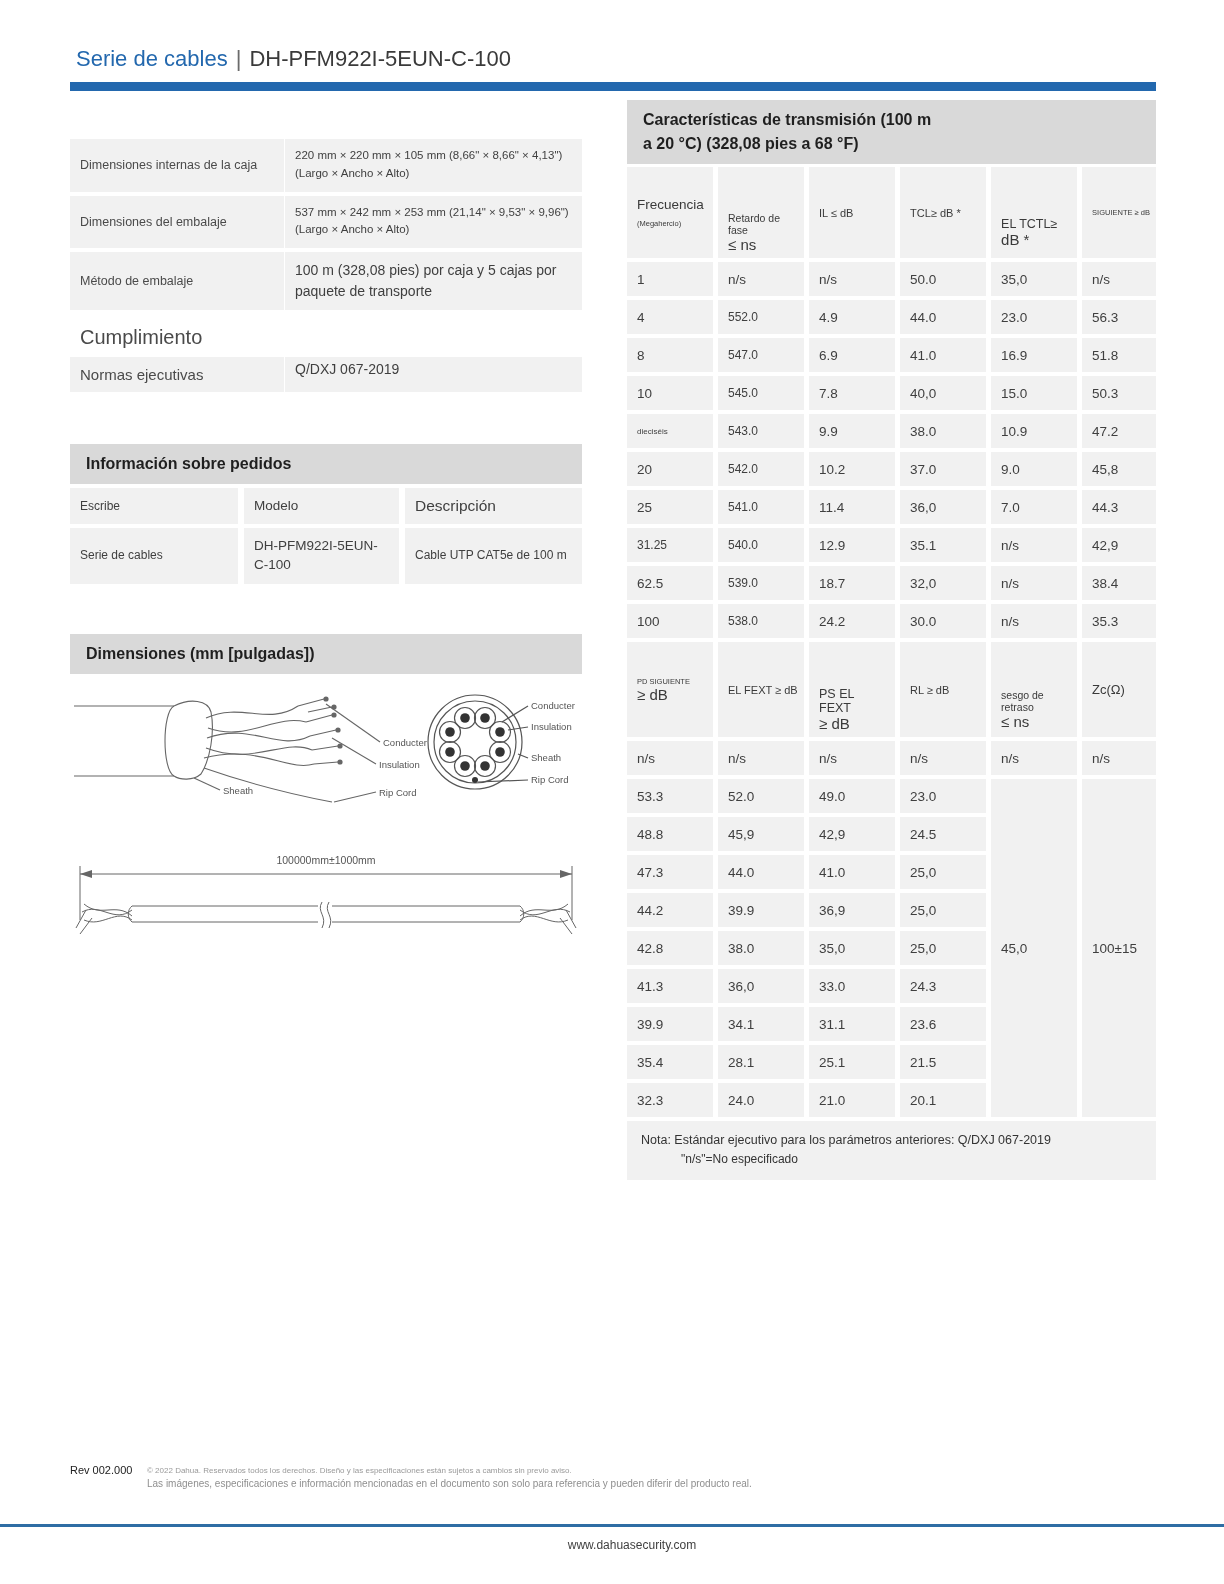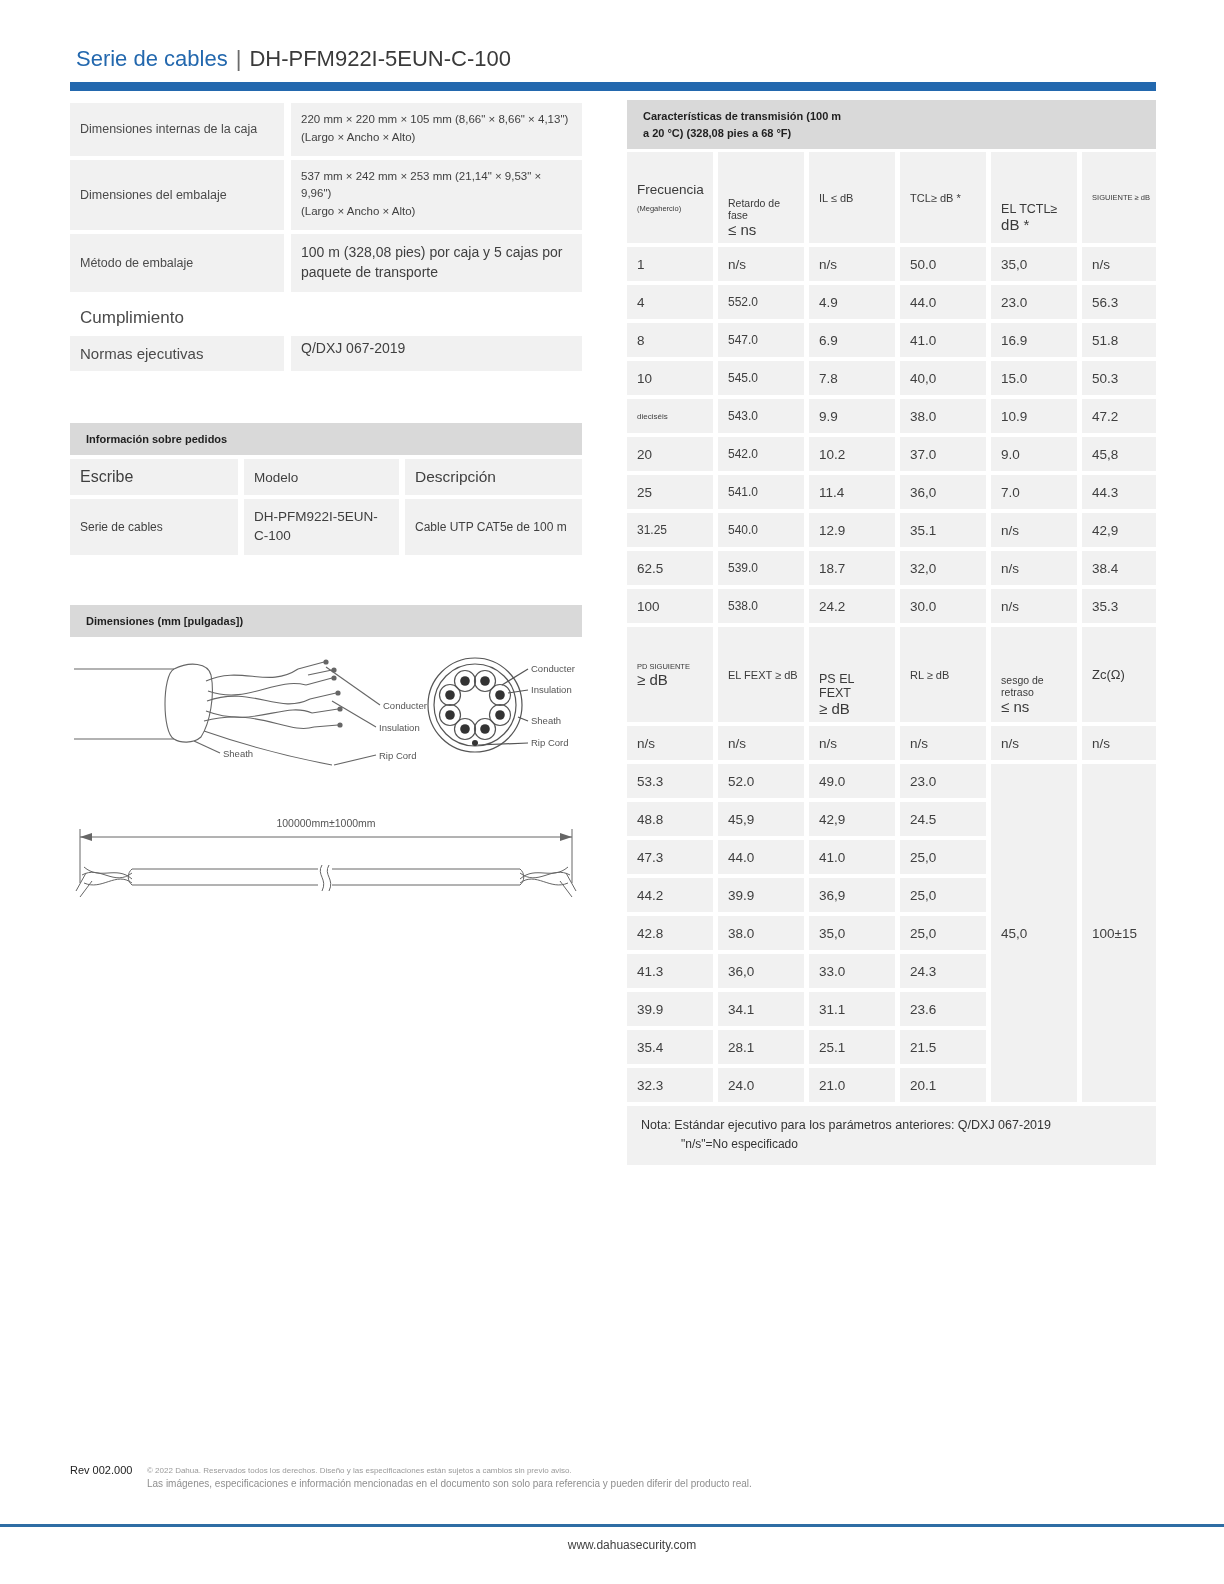"Características de transmisión (100 m" .section-bar { font-size: 11px -> 16px }
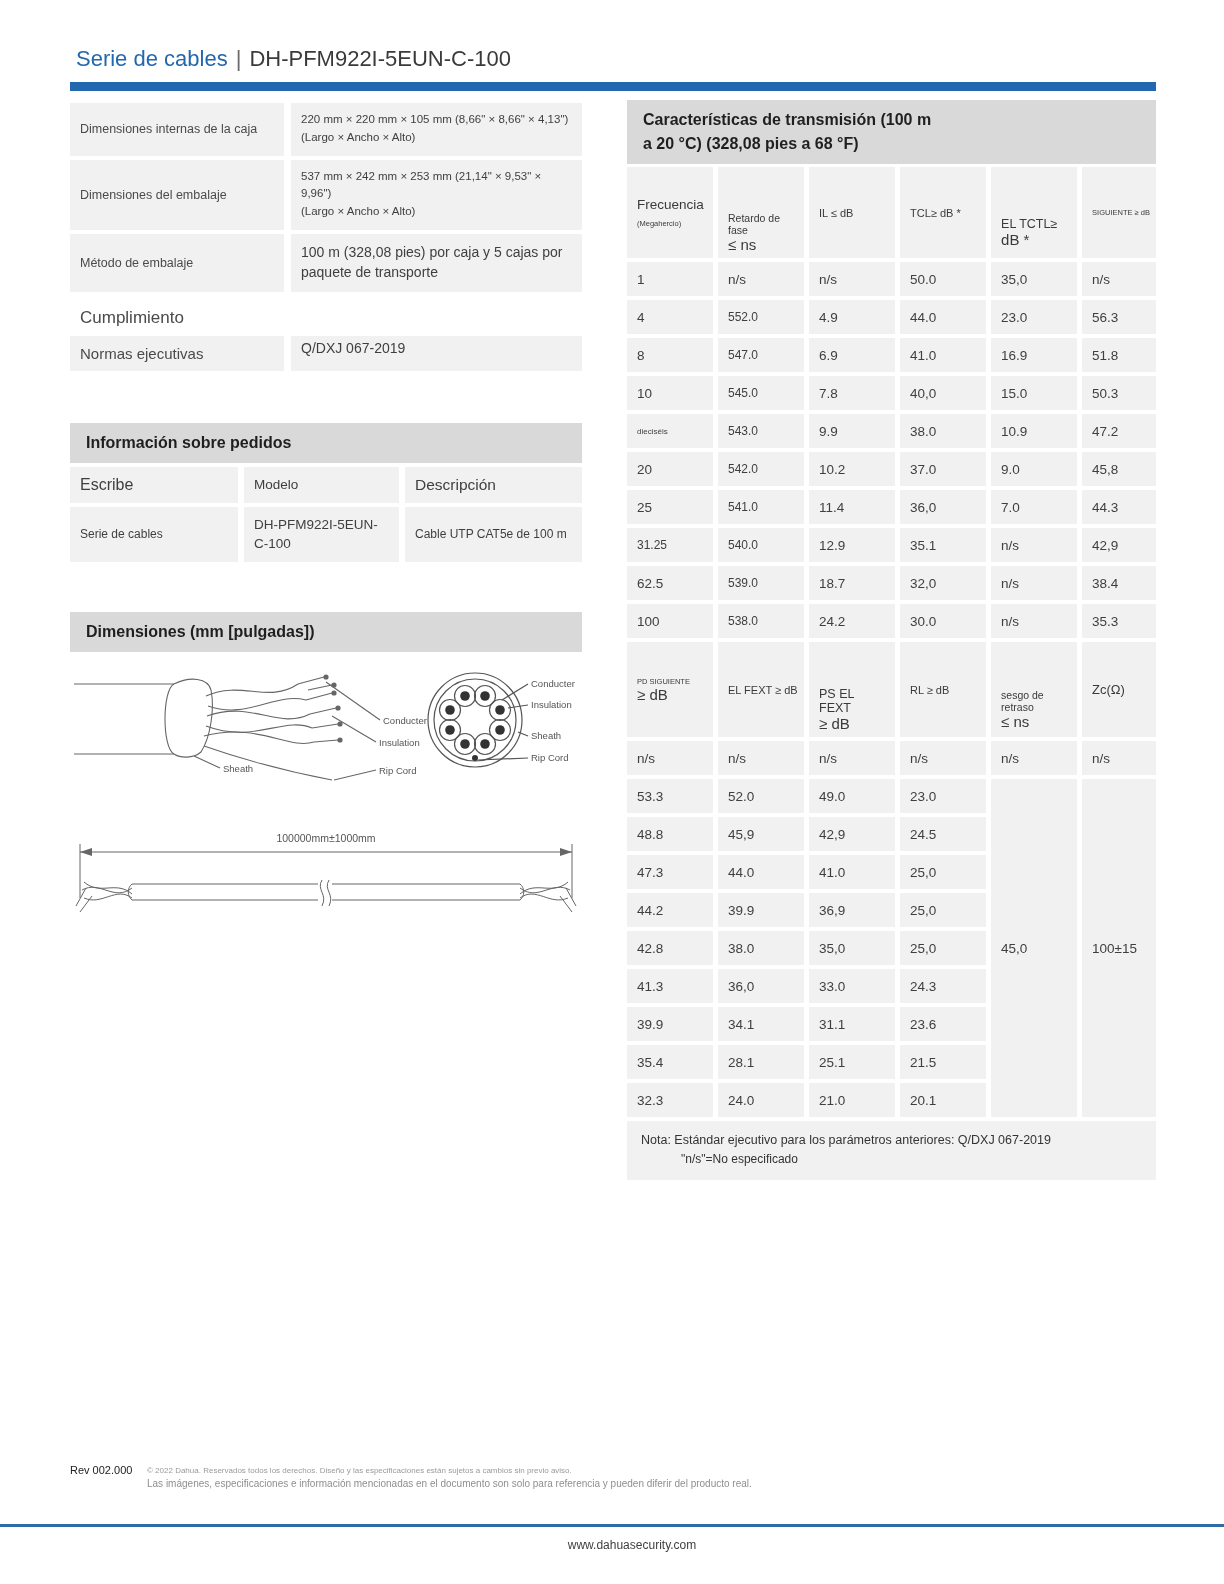"Dimensiones internas de la caja" .spec-grid { gap: 4px 7px -> 4px 1px; margin-top: none -> 36px }
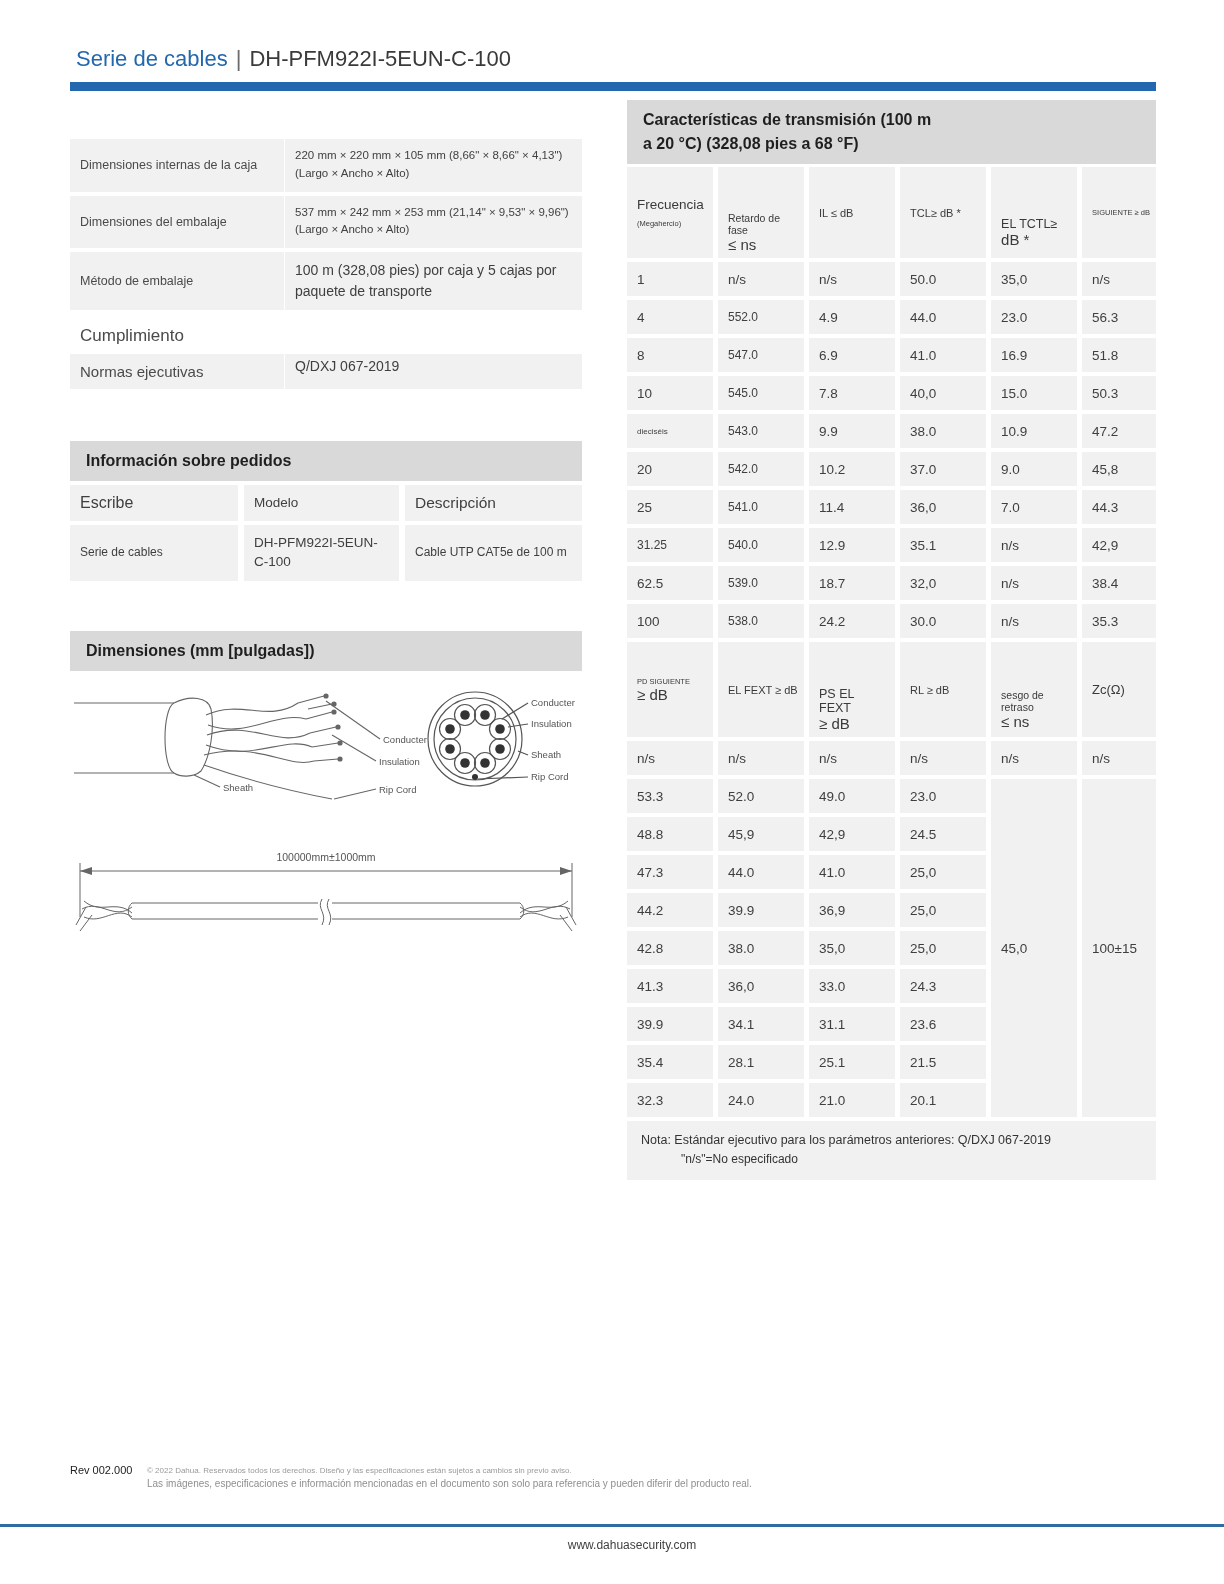"Cumplimiento" .spec-heading { font-size: 17px -> 20px }
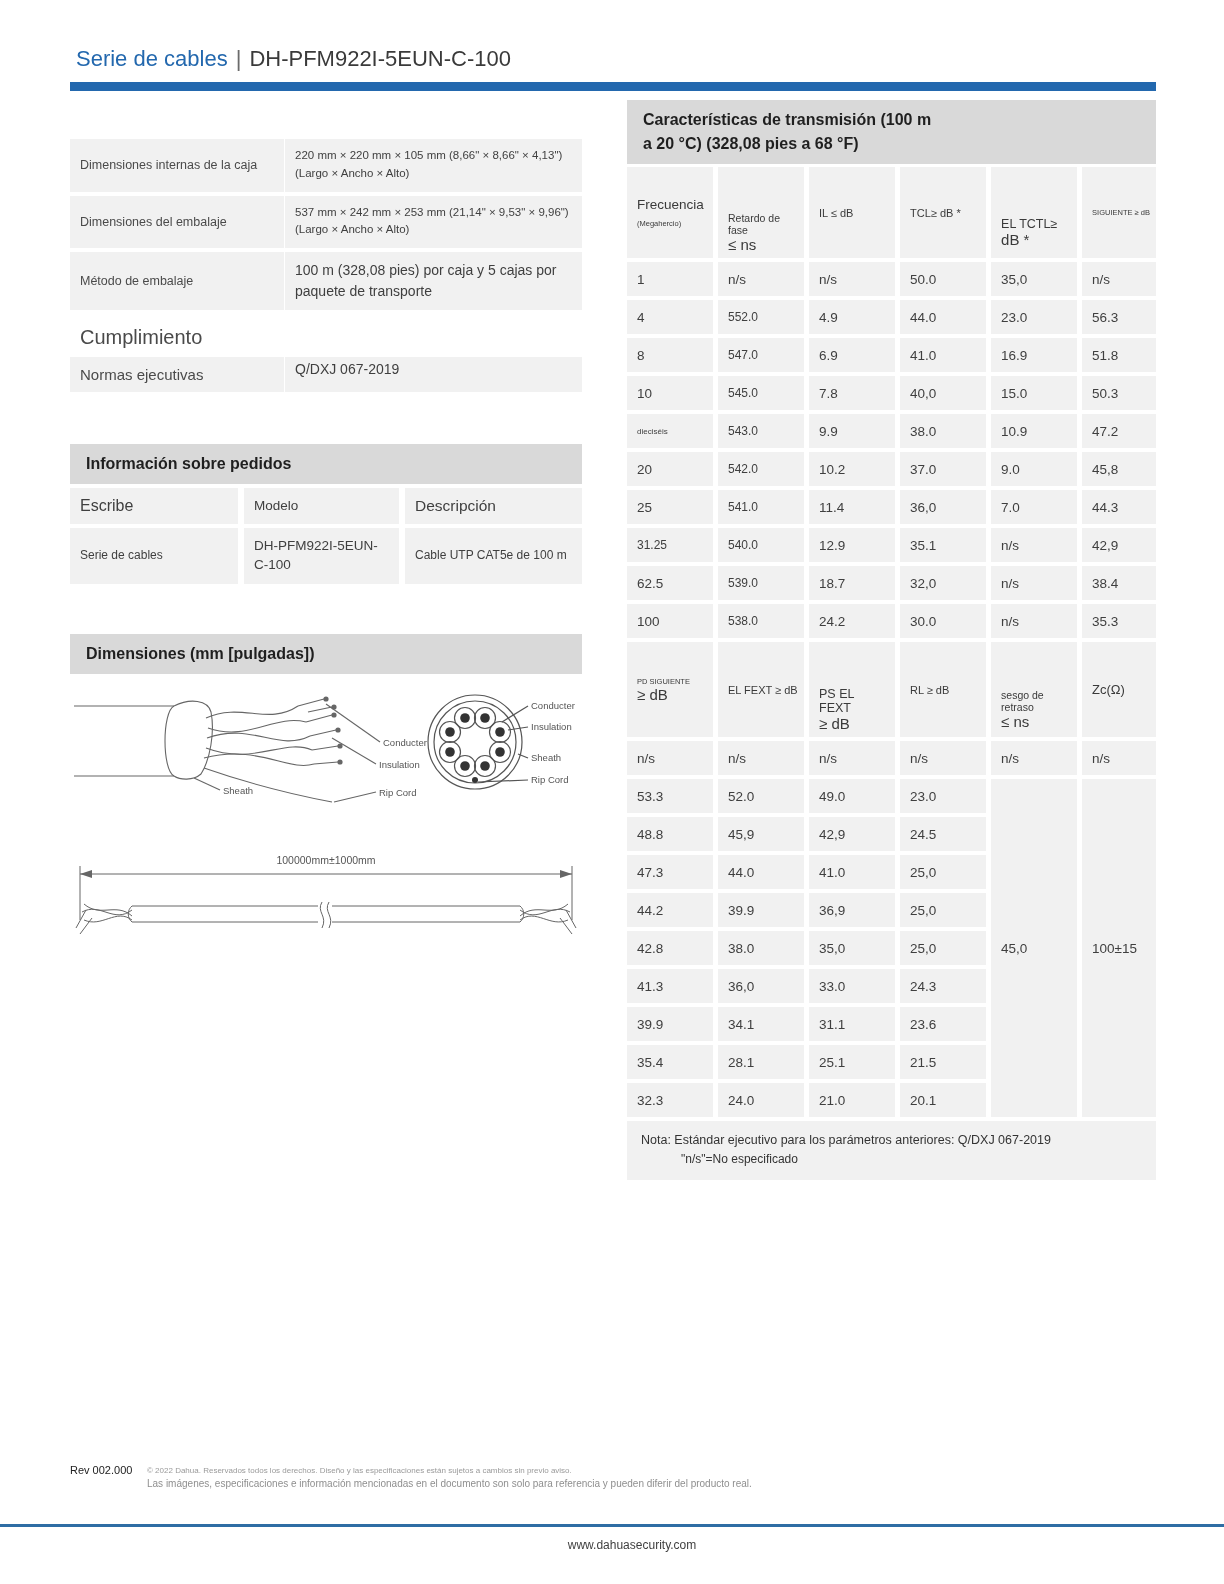"Escribe" .order-grid .h1 { font-size: 16px -> 12px }
